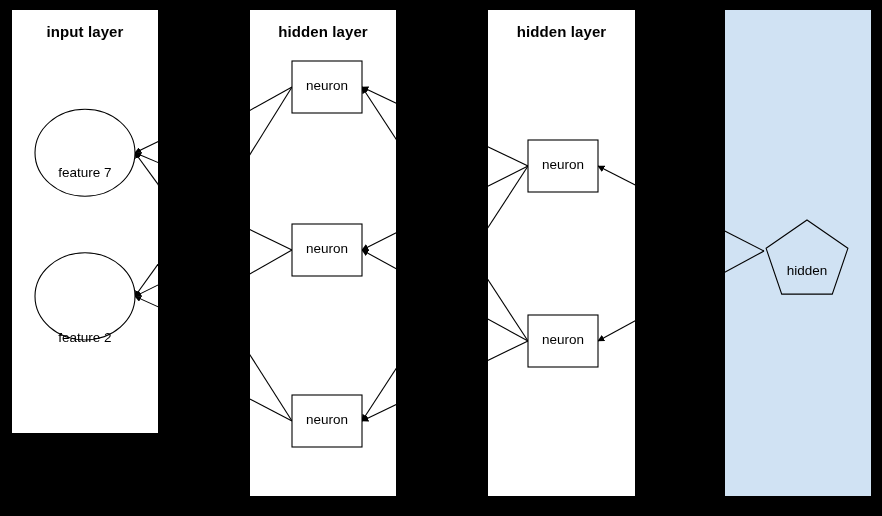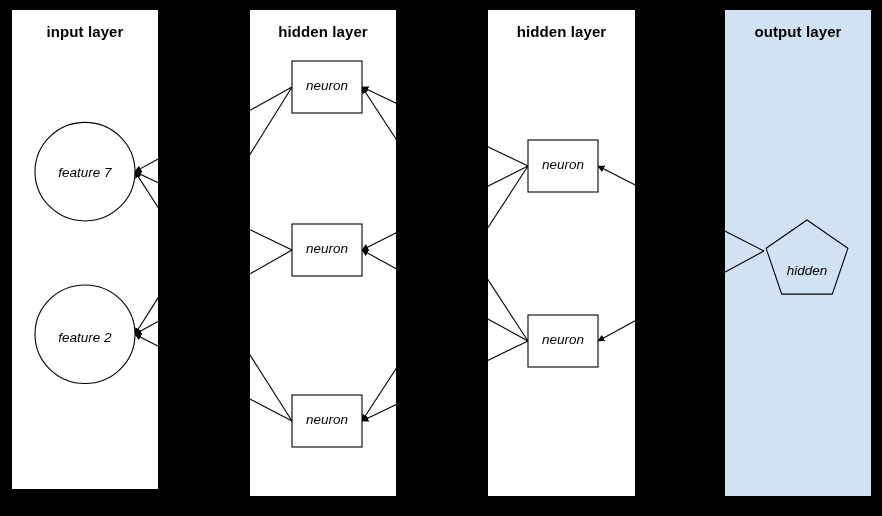"input layer" div.layer-panel { height: 479px -> 423px }
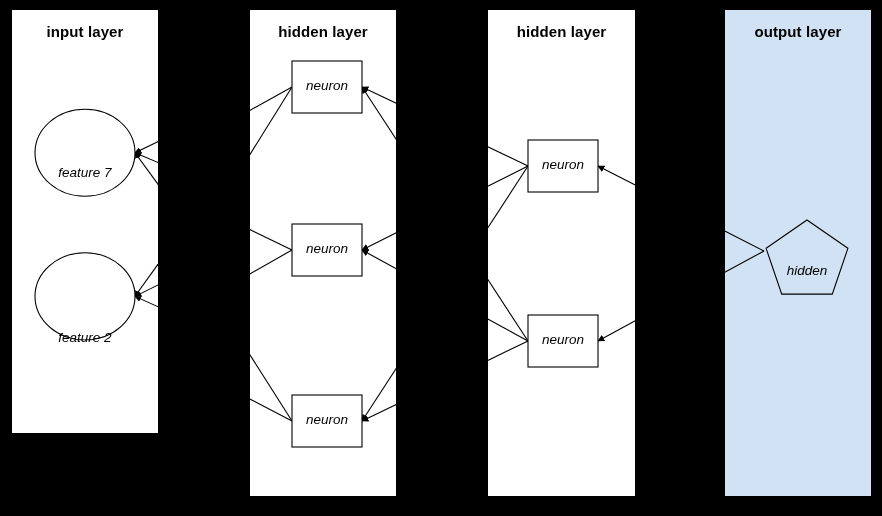"output layer" div.layer-title { html: <div>output layer</div> -> none }
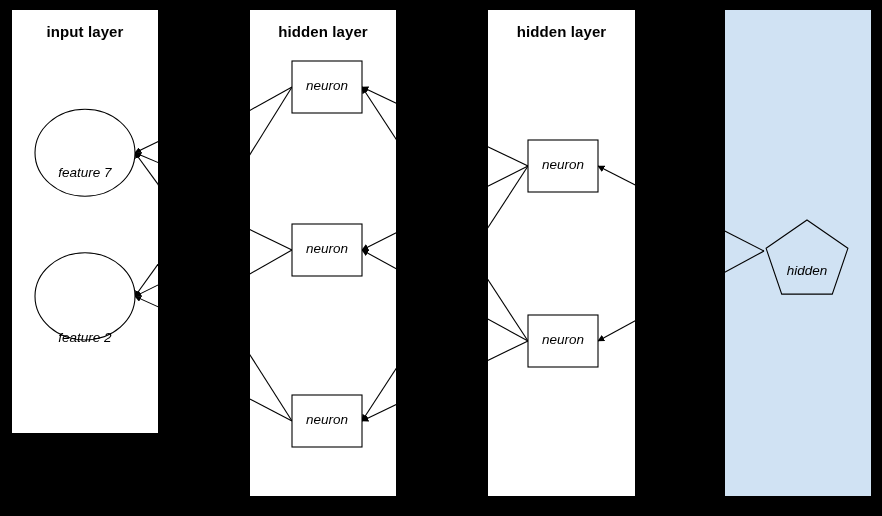"neuron" .node-label { font-style: italic -> none }
